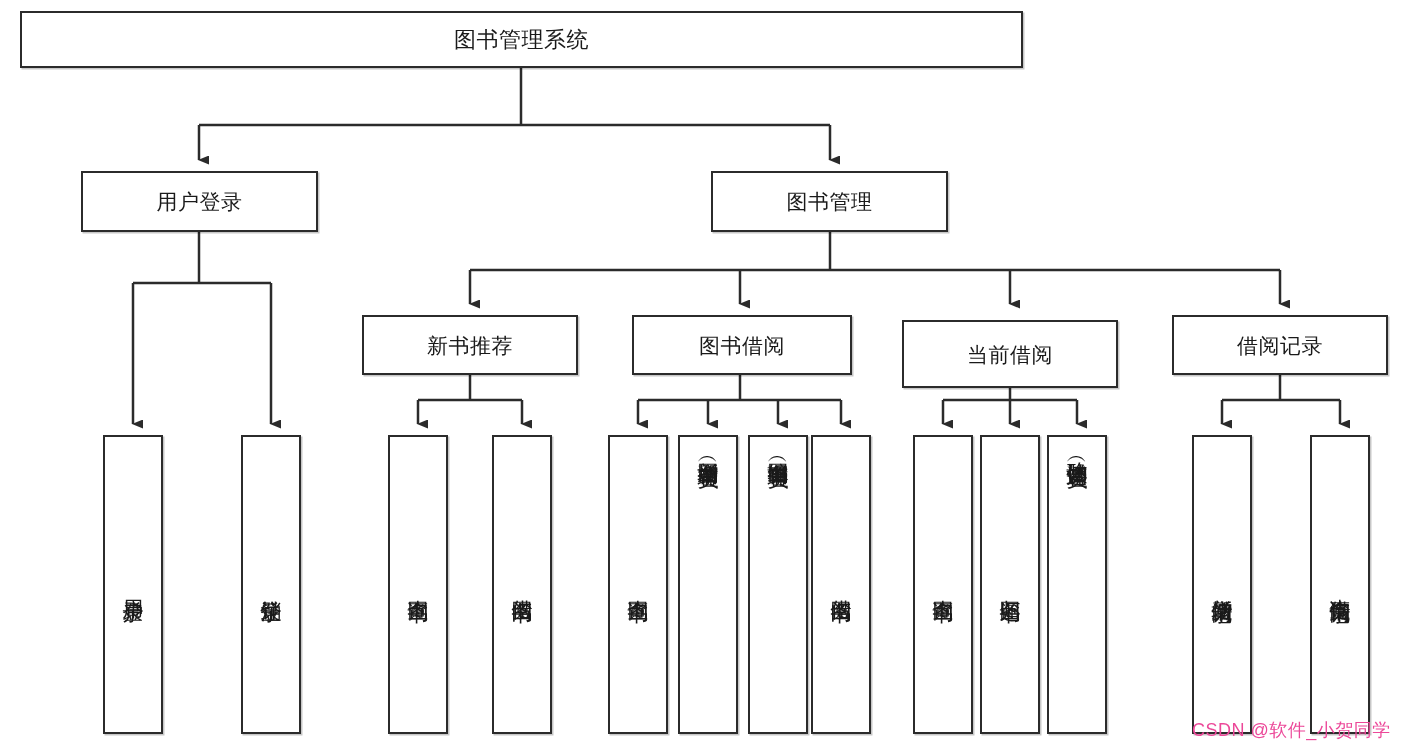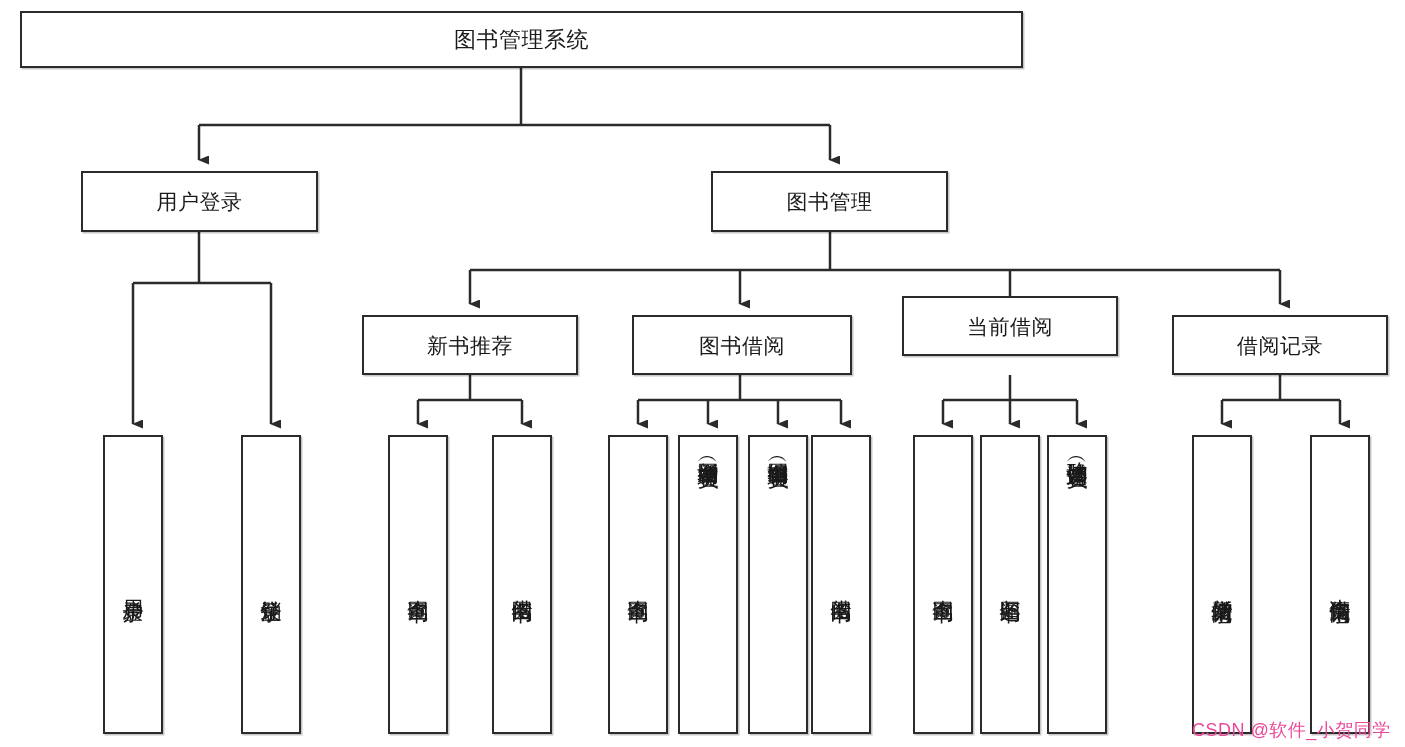"当前借阅" div.node { height: 60px -> 68px; top: 296px -> 320px }
